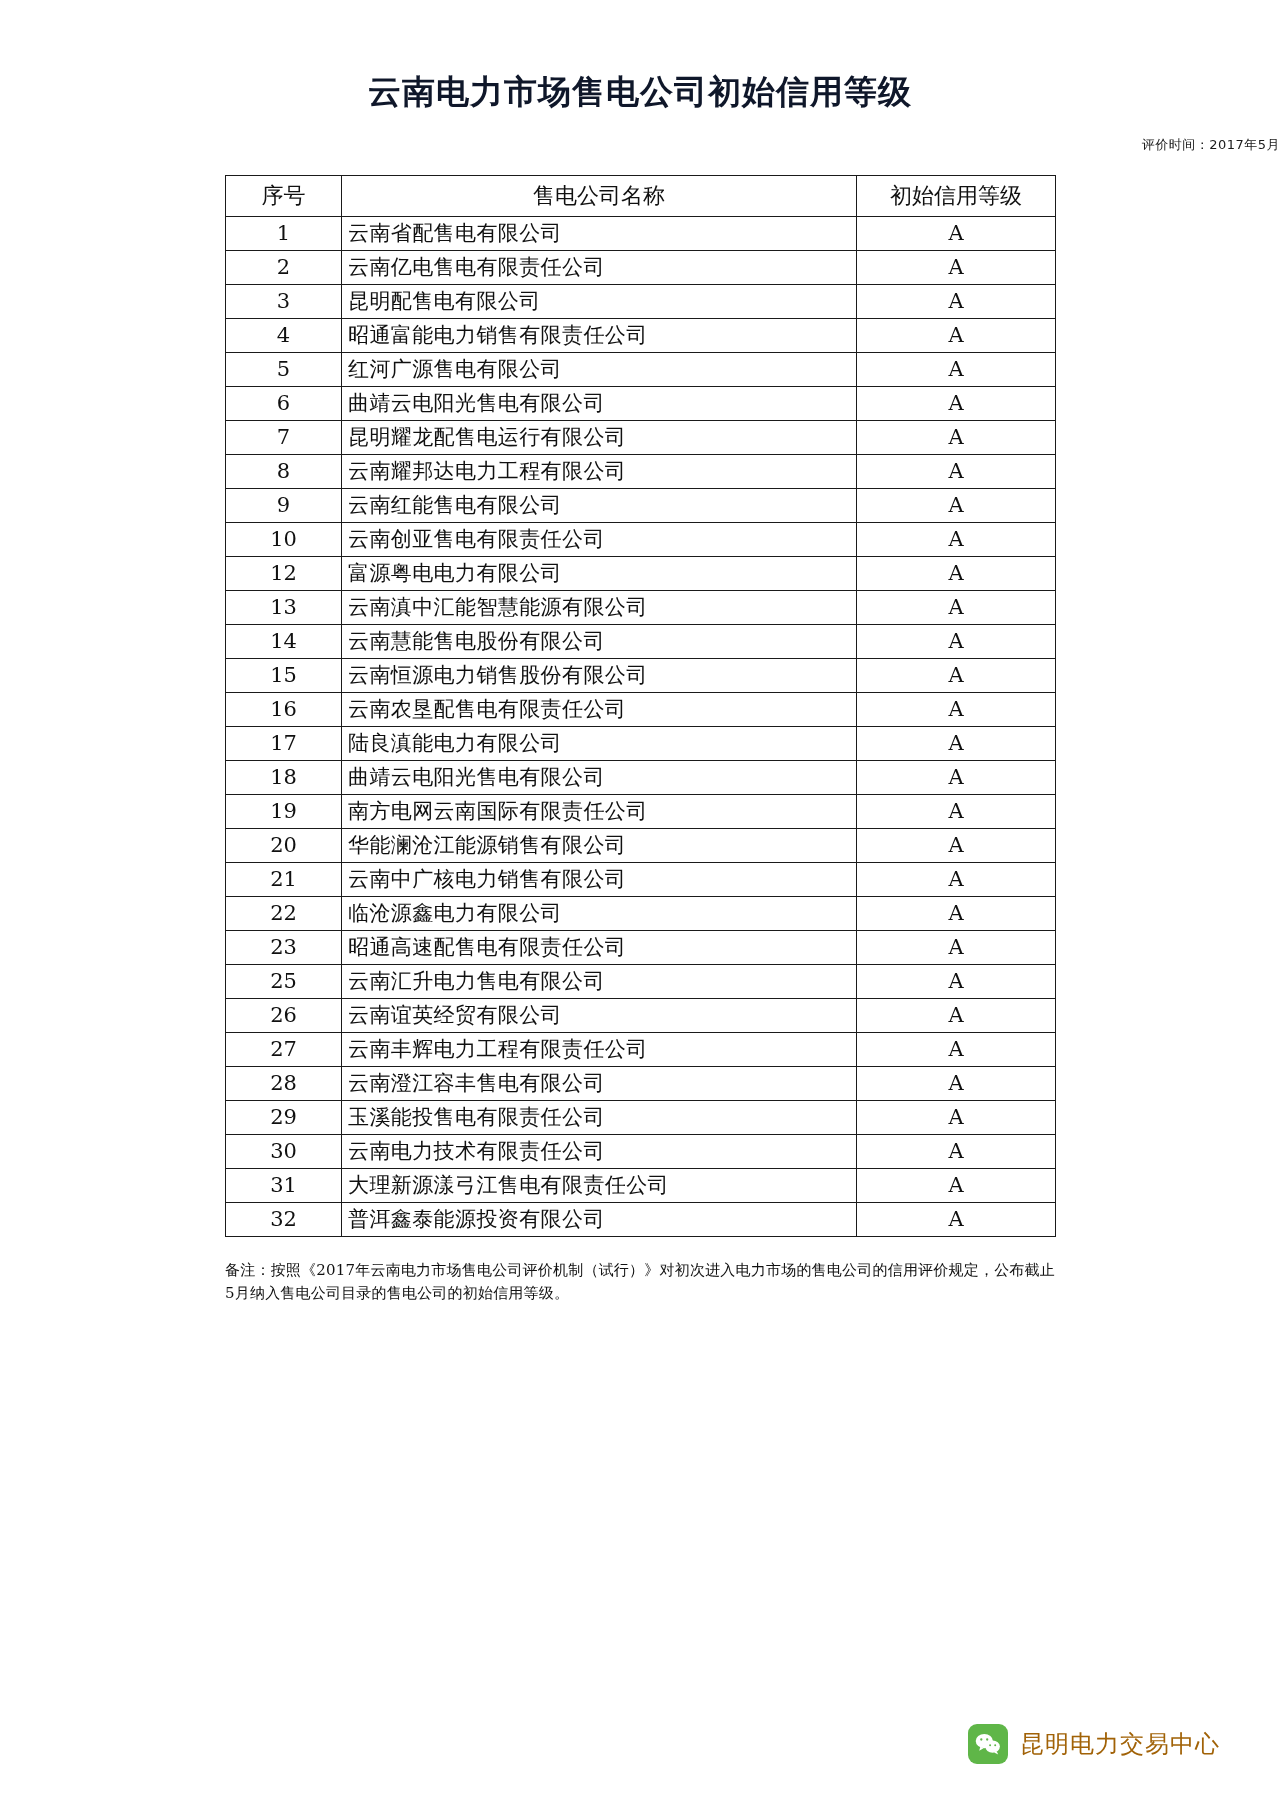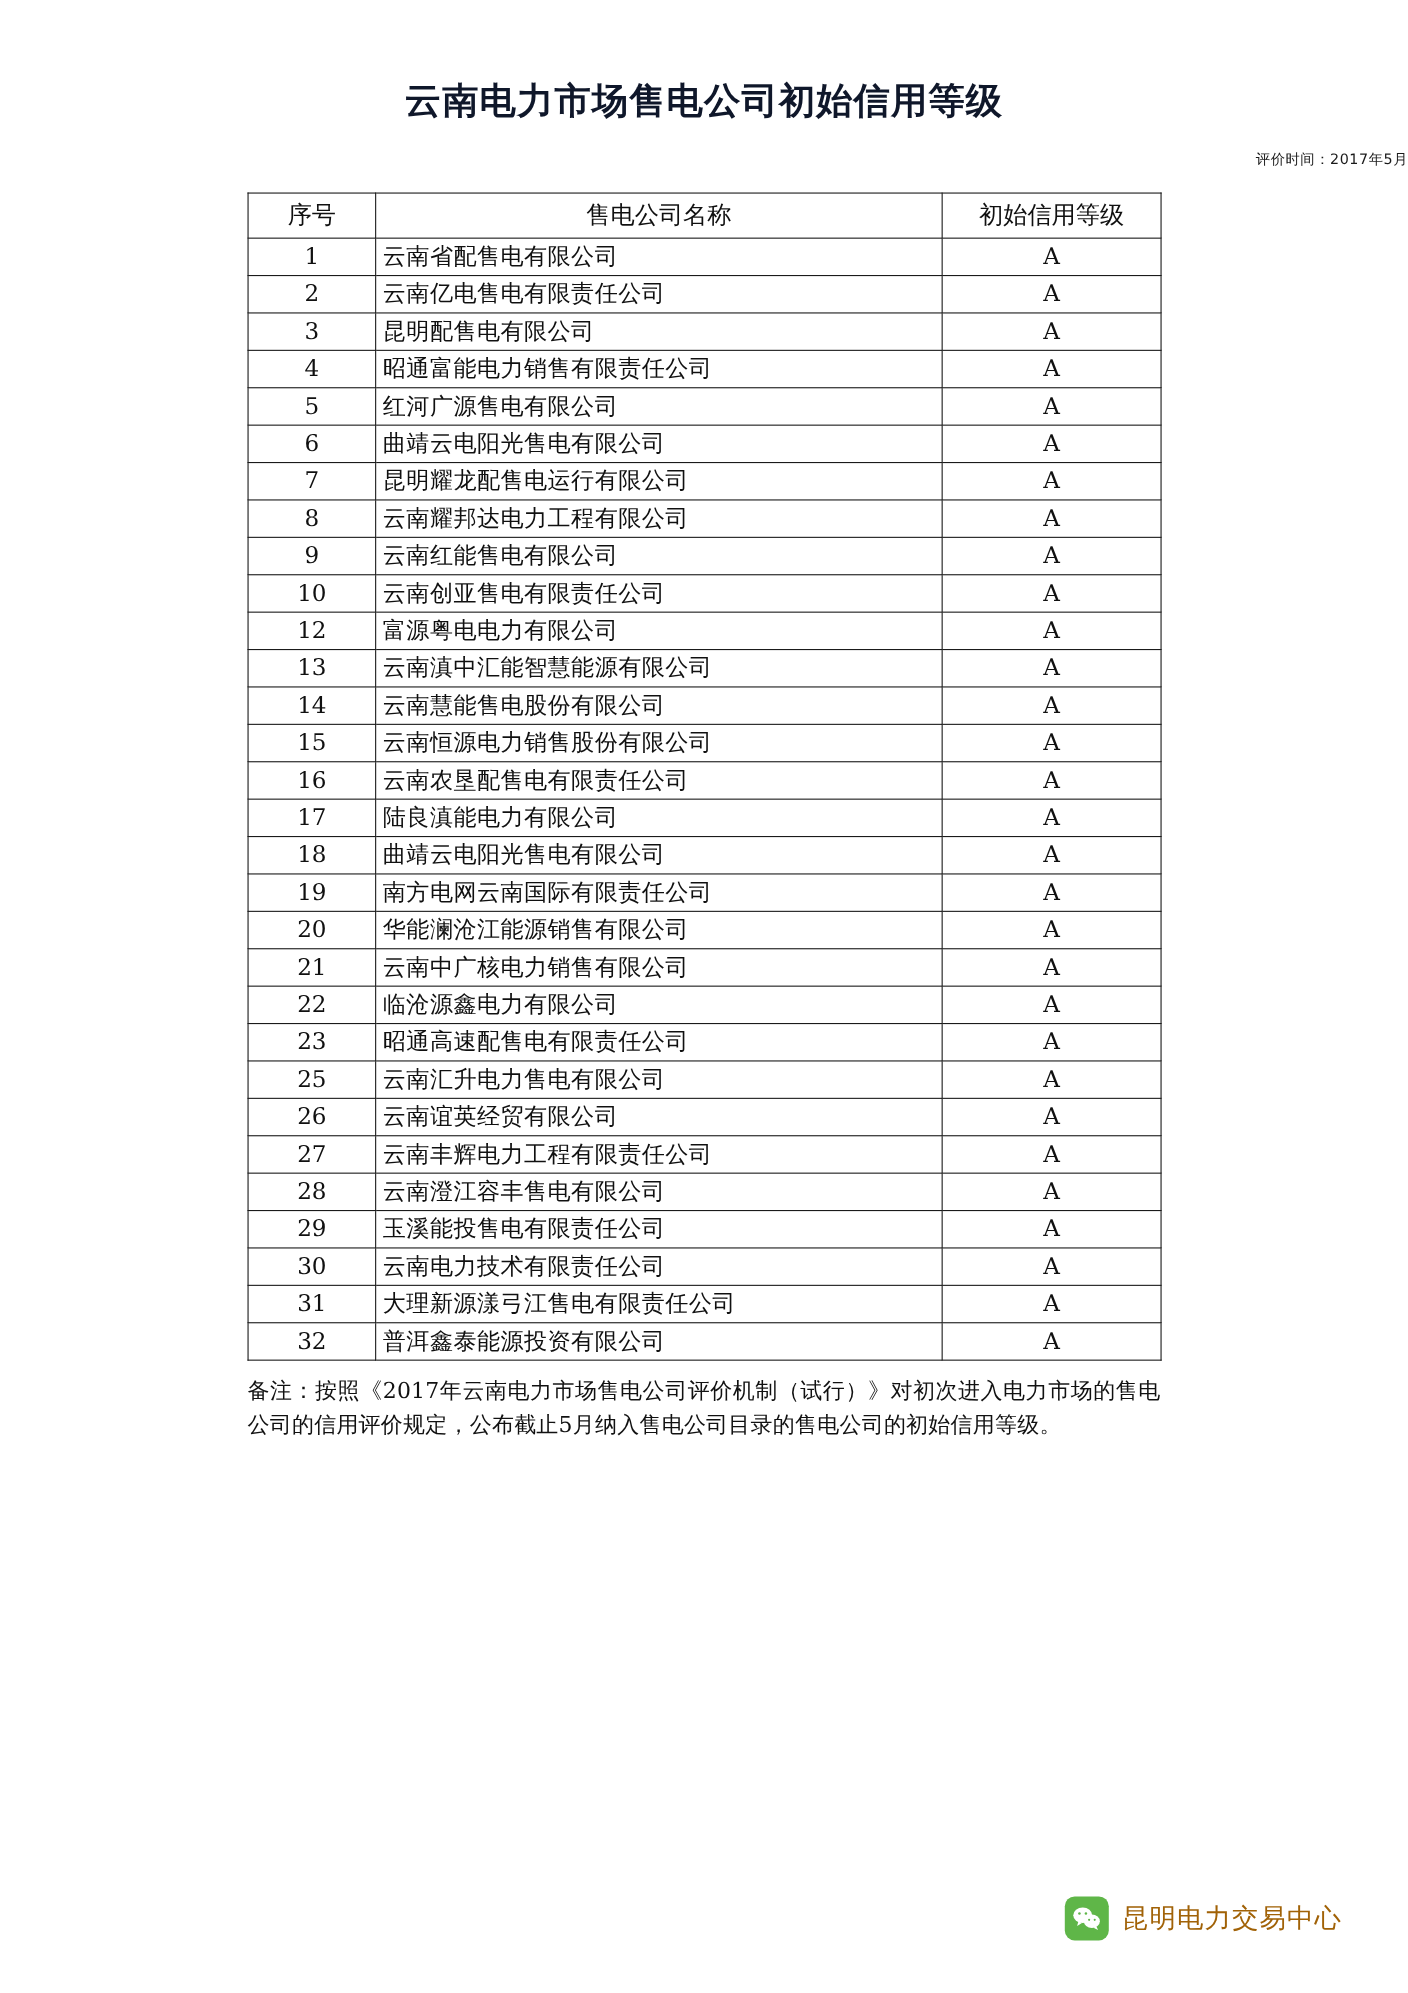"备注：按照《2017年云南电力市场售电公司评价机制（试行）》对初次进入电力市场的" .footnote { font-size: 20px -> 15px; margin: 12px auto 0 auto -> 22px auto 0 auto }
